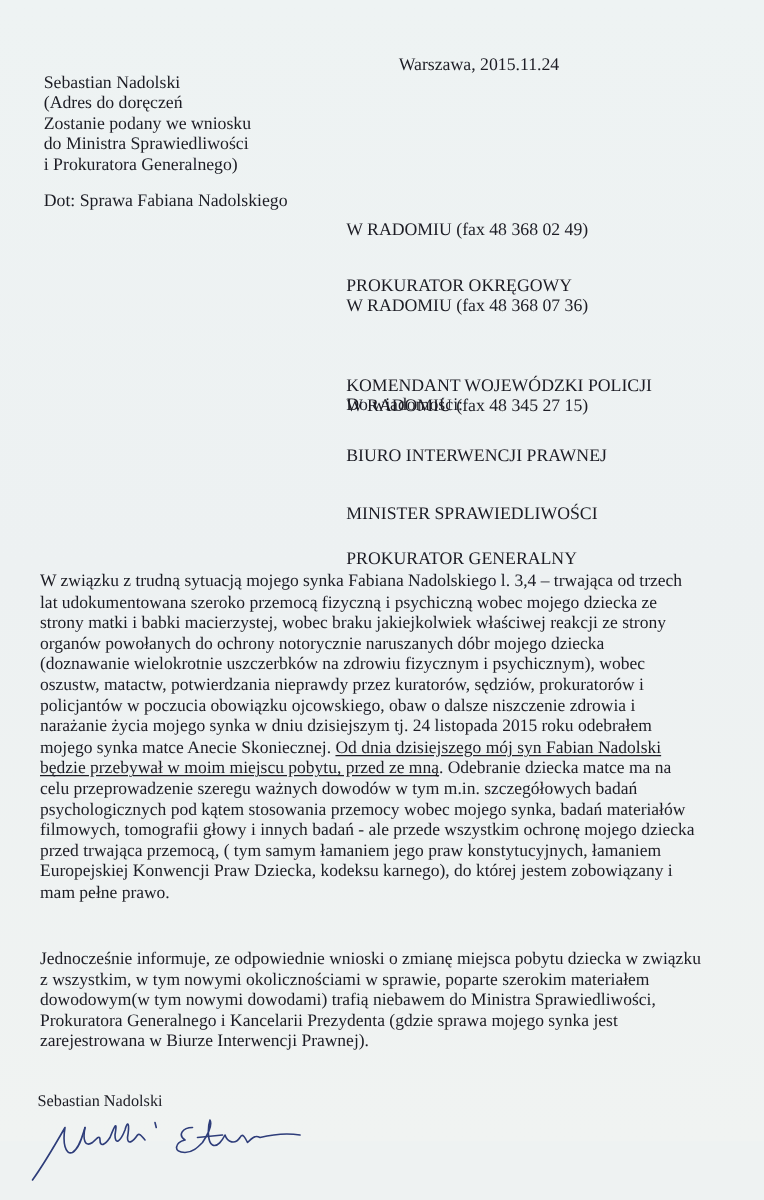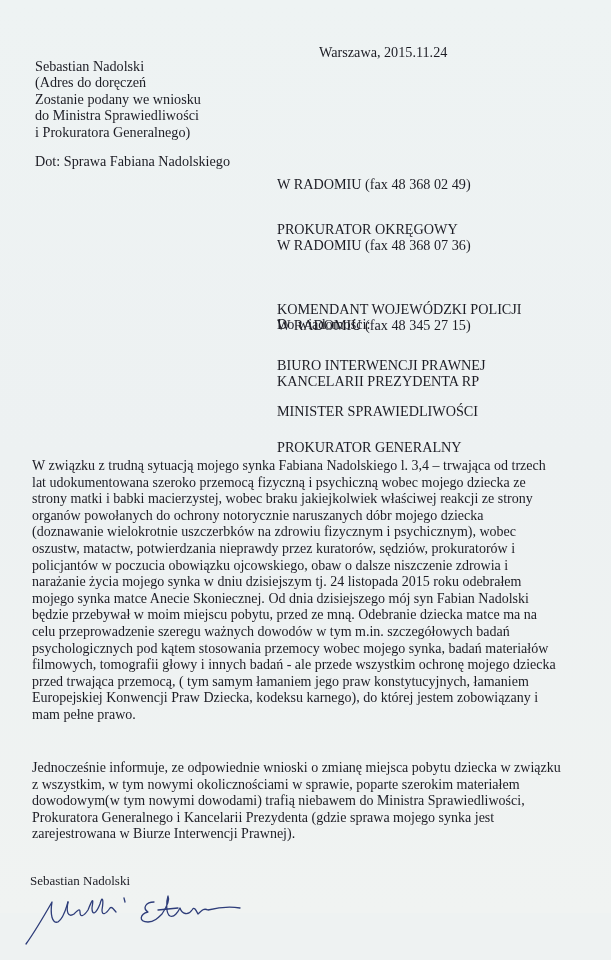"KANCELARII PREZYDENTA RP" span.line { html: <span>KANCELARII PREZYDENTA RP</span> -> none }
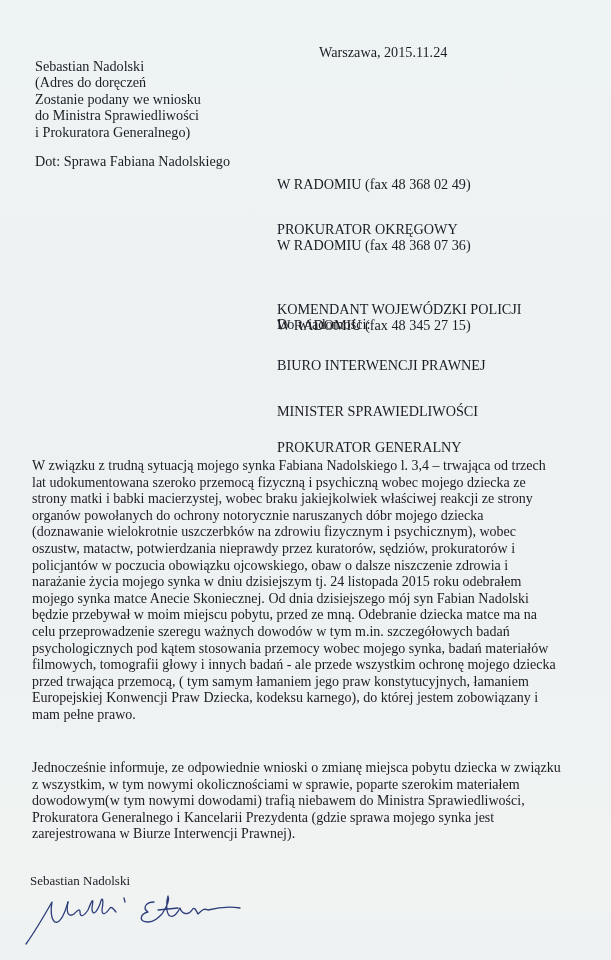"Od dnia dzisiejszego mój syn" .u { text-decoration: none -> underline }
